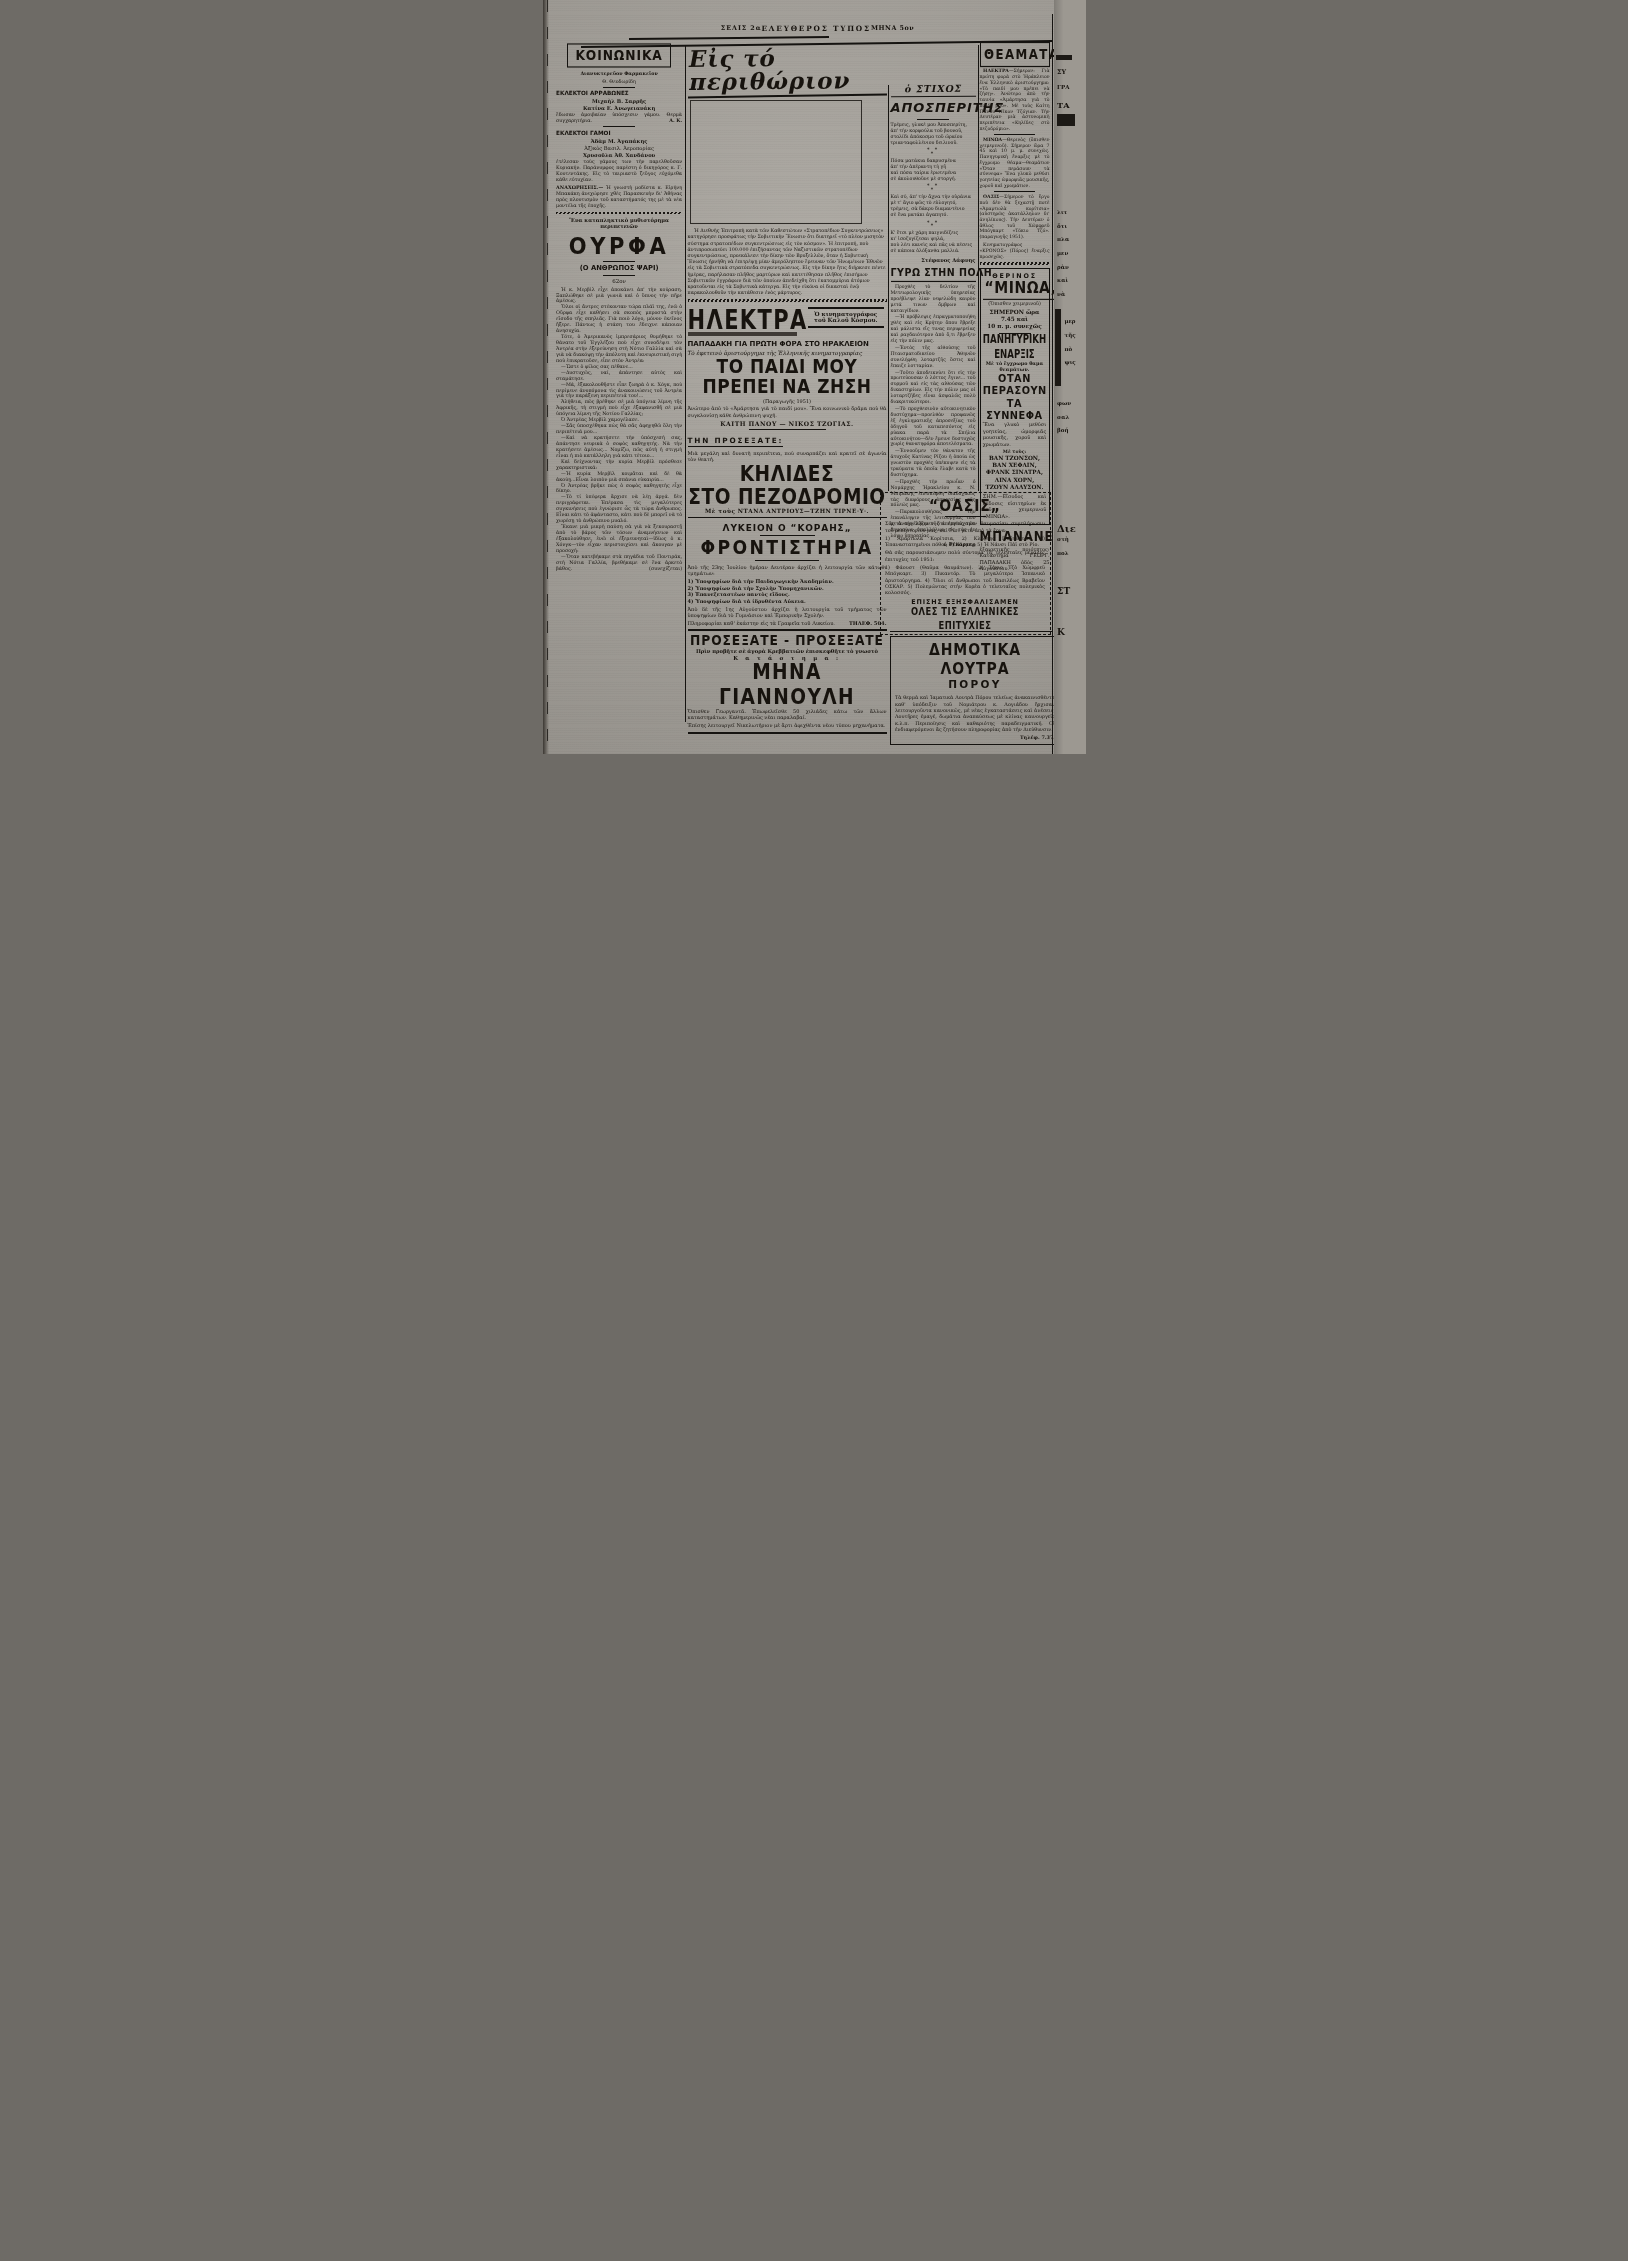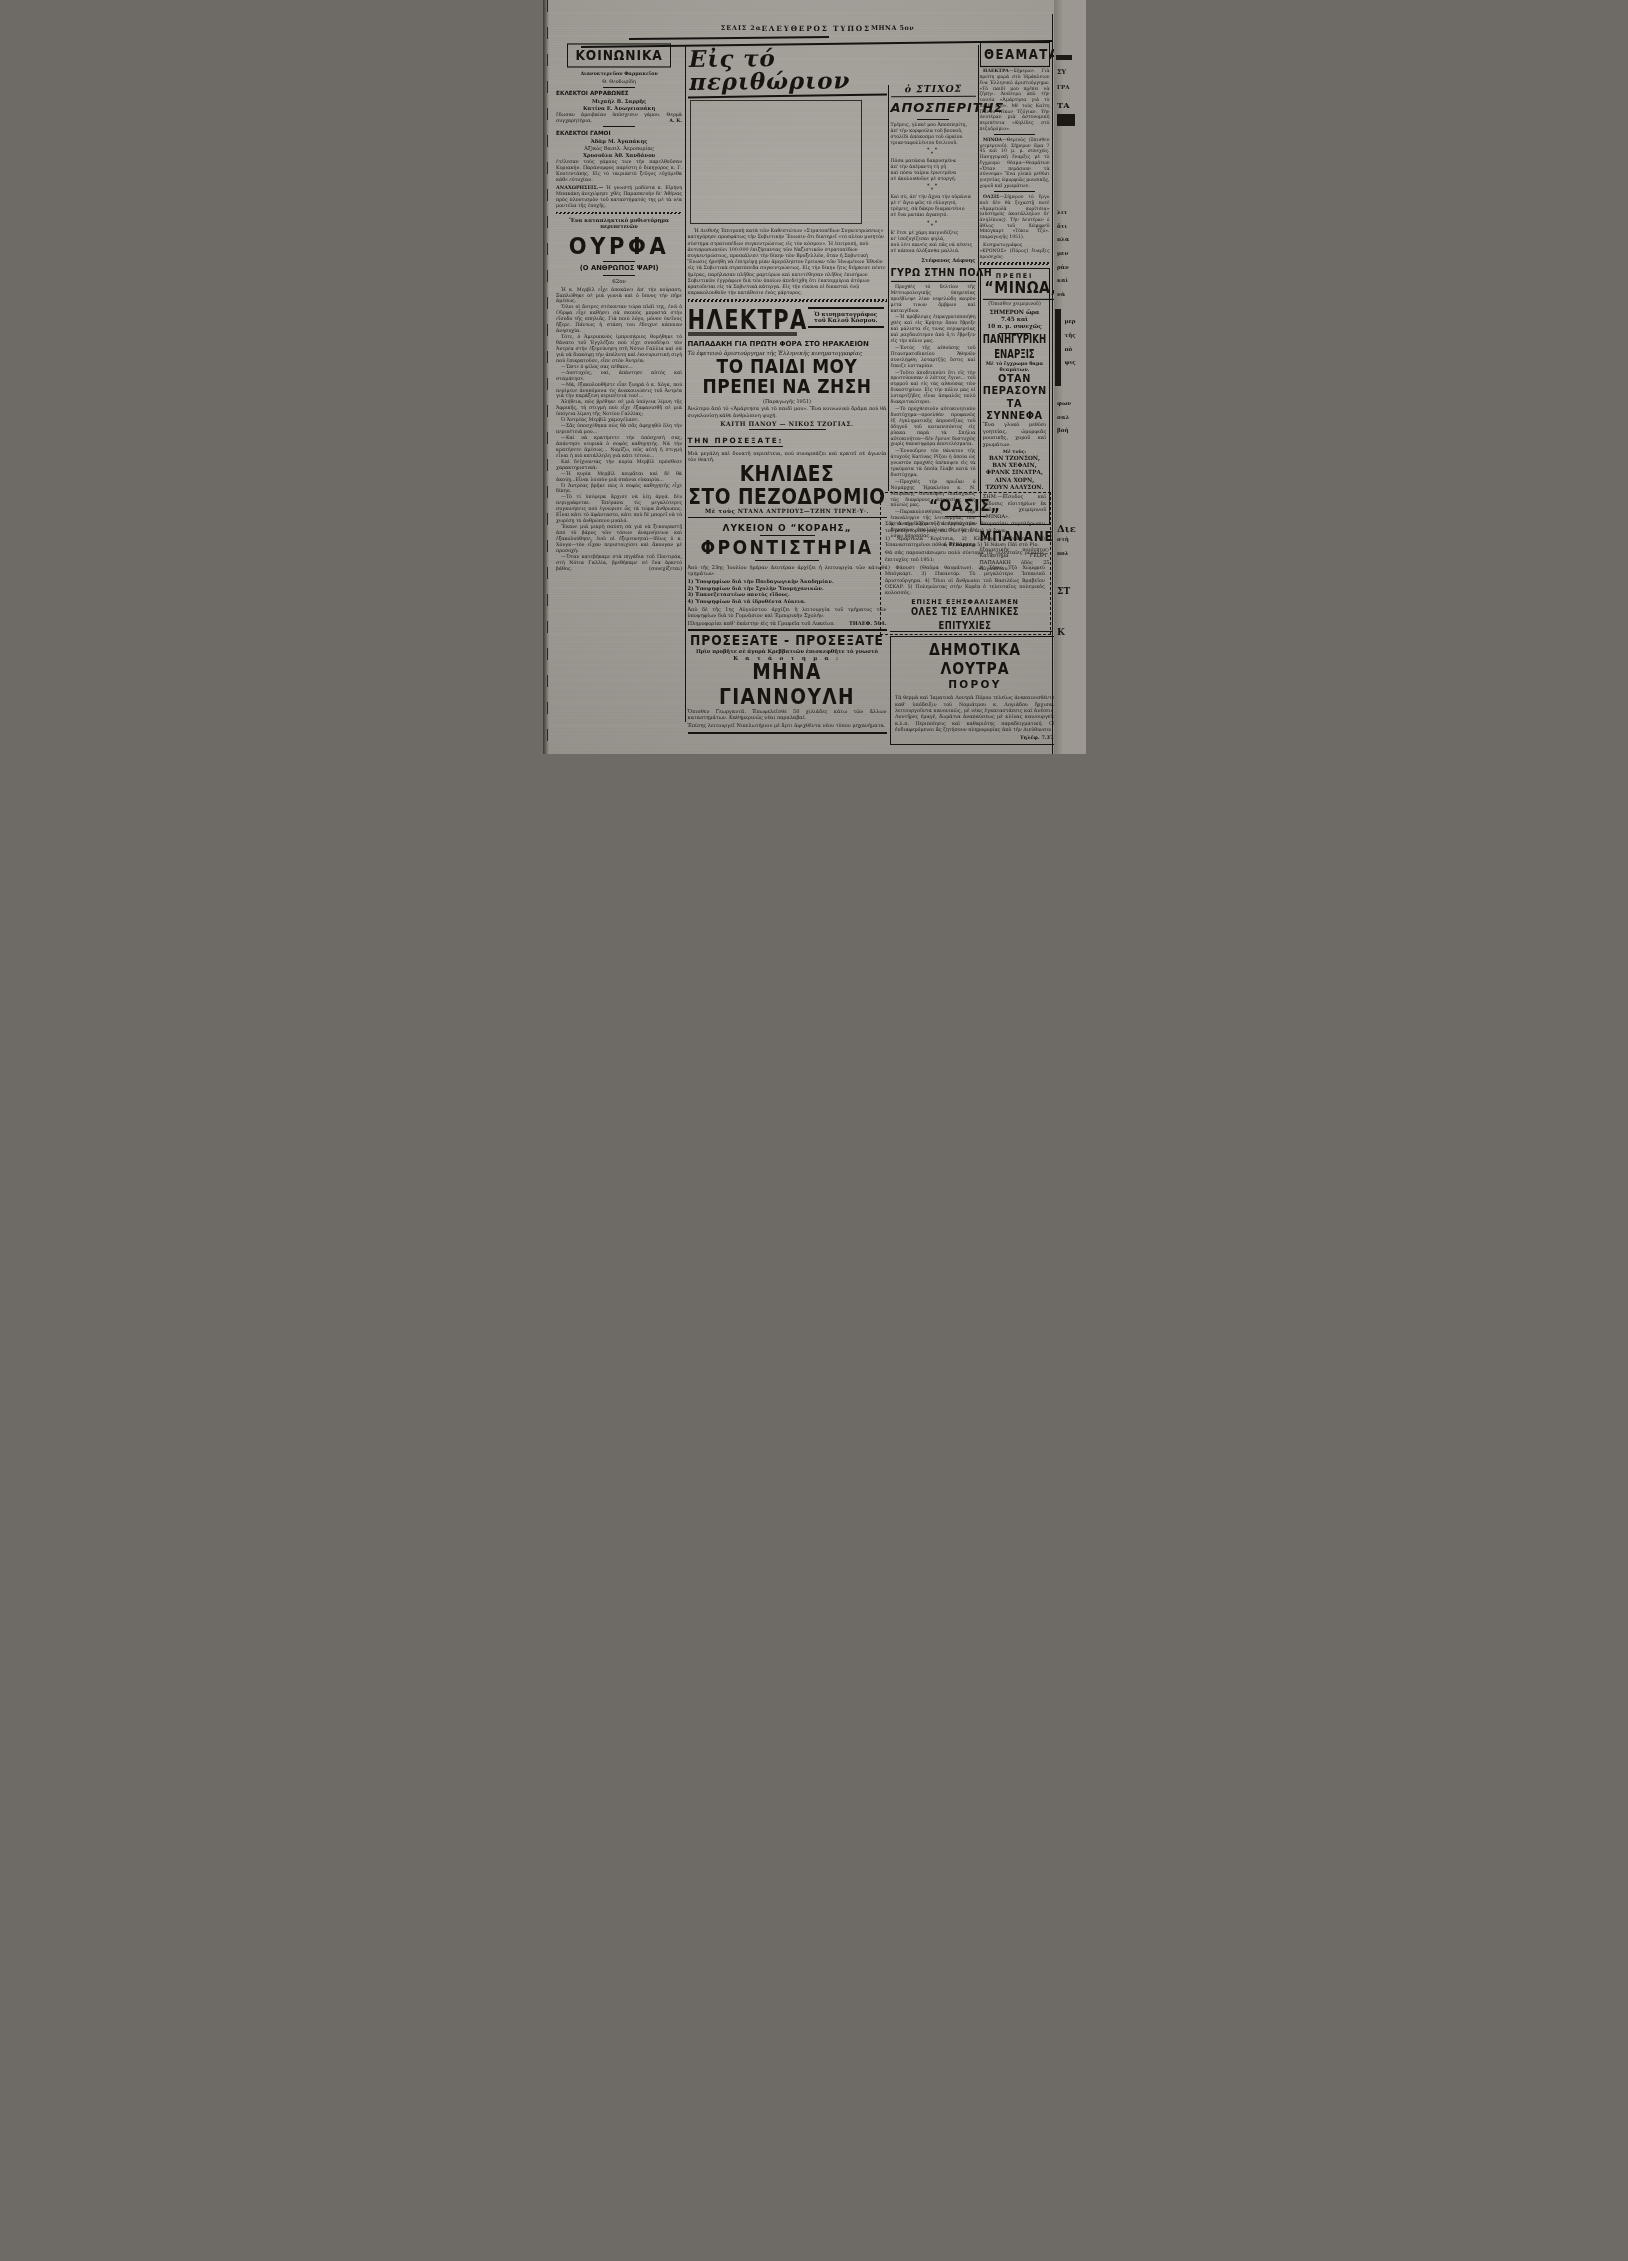"ΠΡΕΠΕΙ" div.therinos { text: ΠΡΕΠΕΙ -> ΘΕΡΙΝΟΣ }
